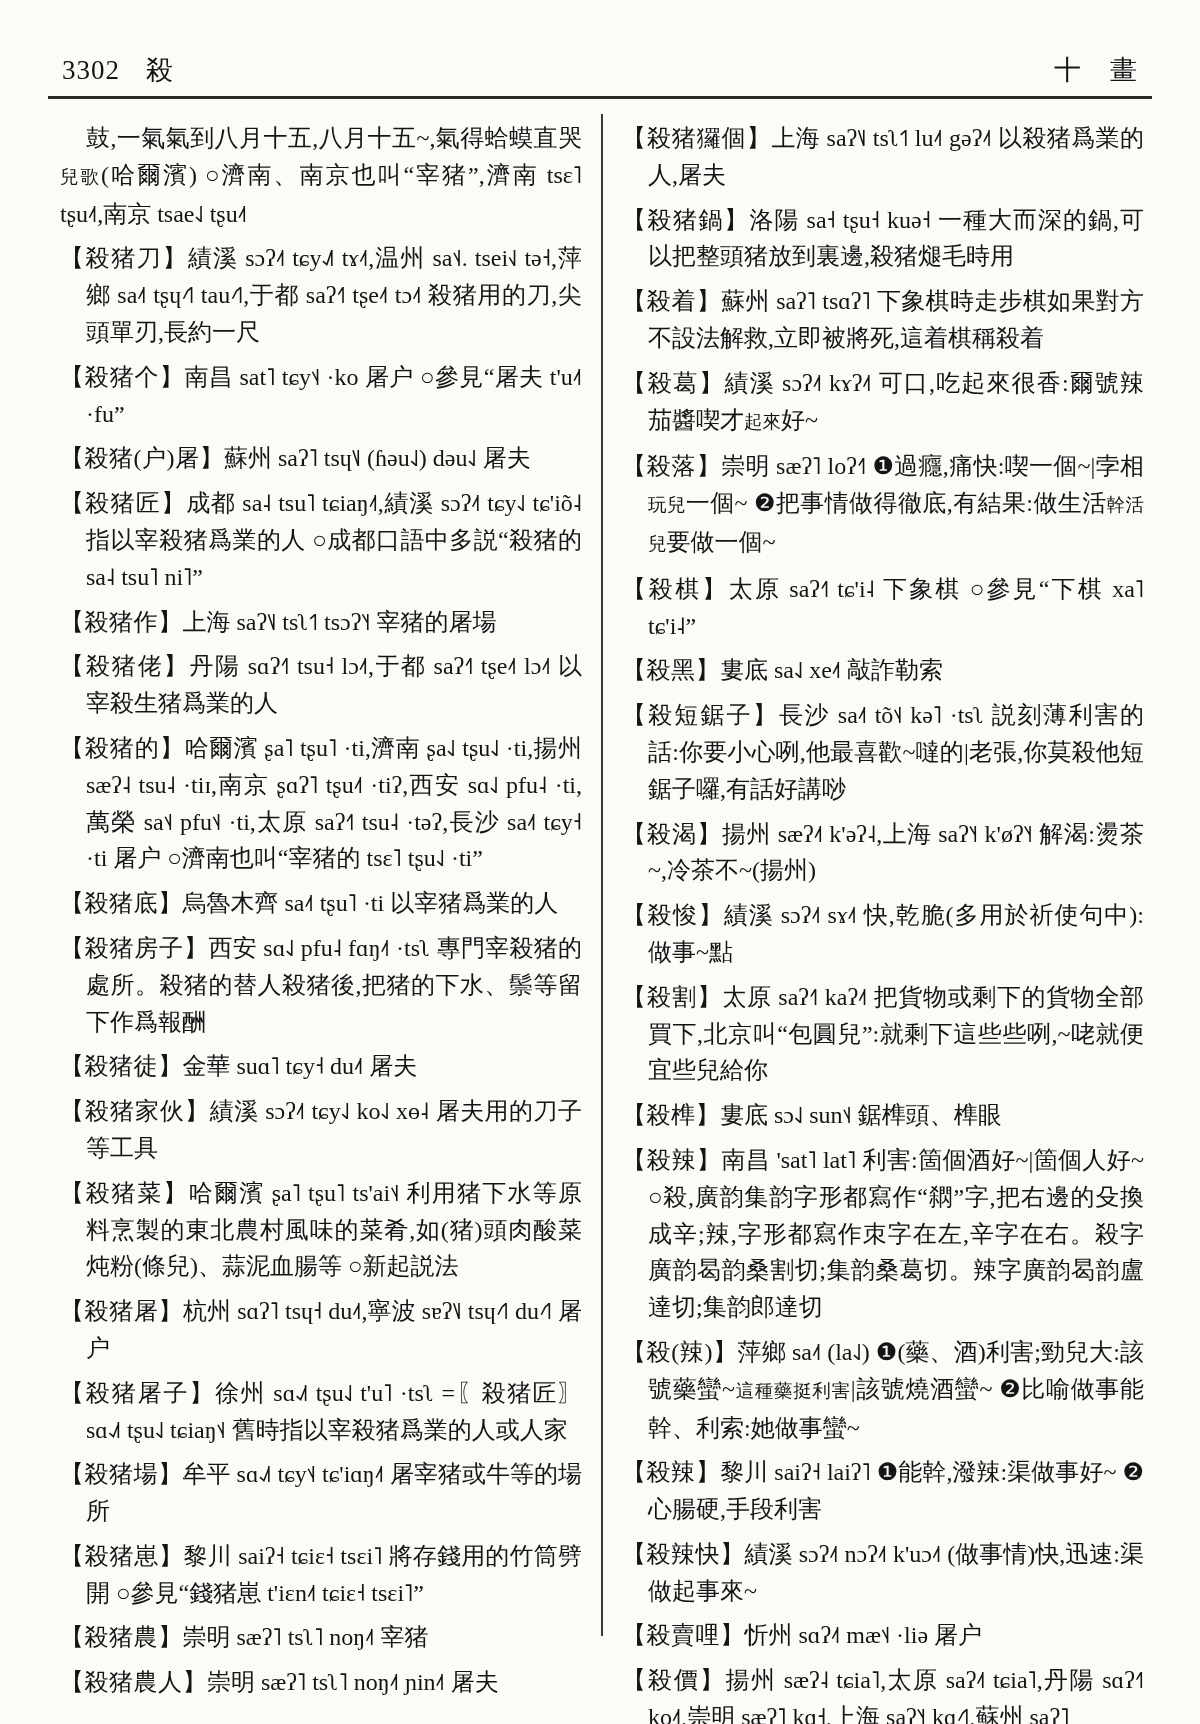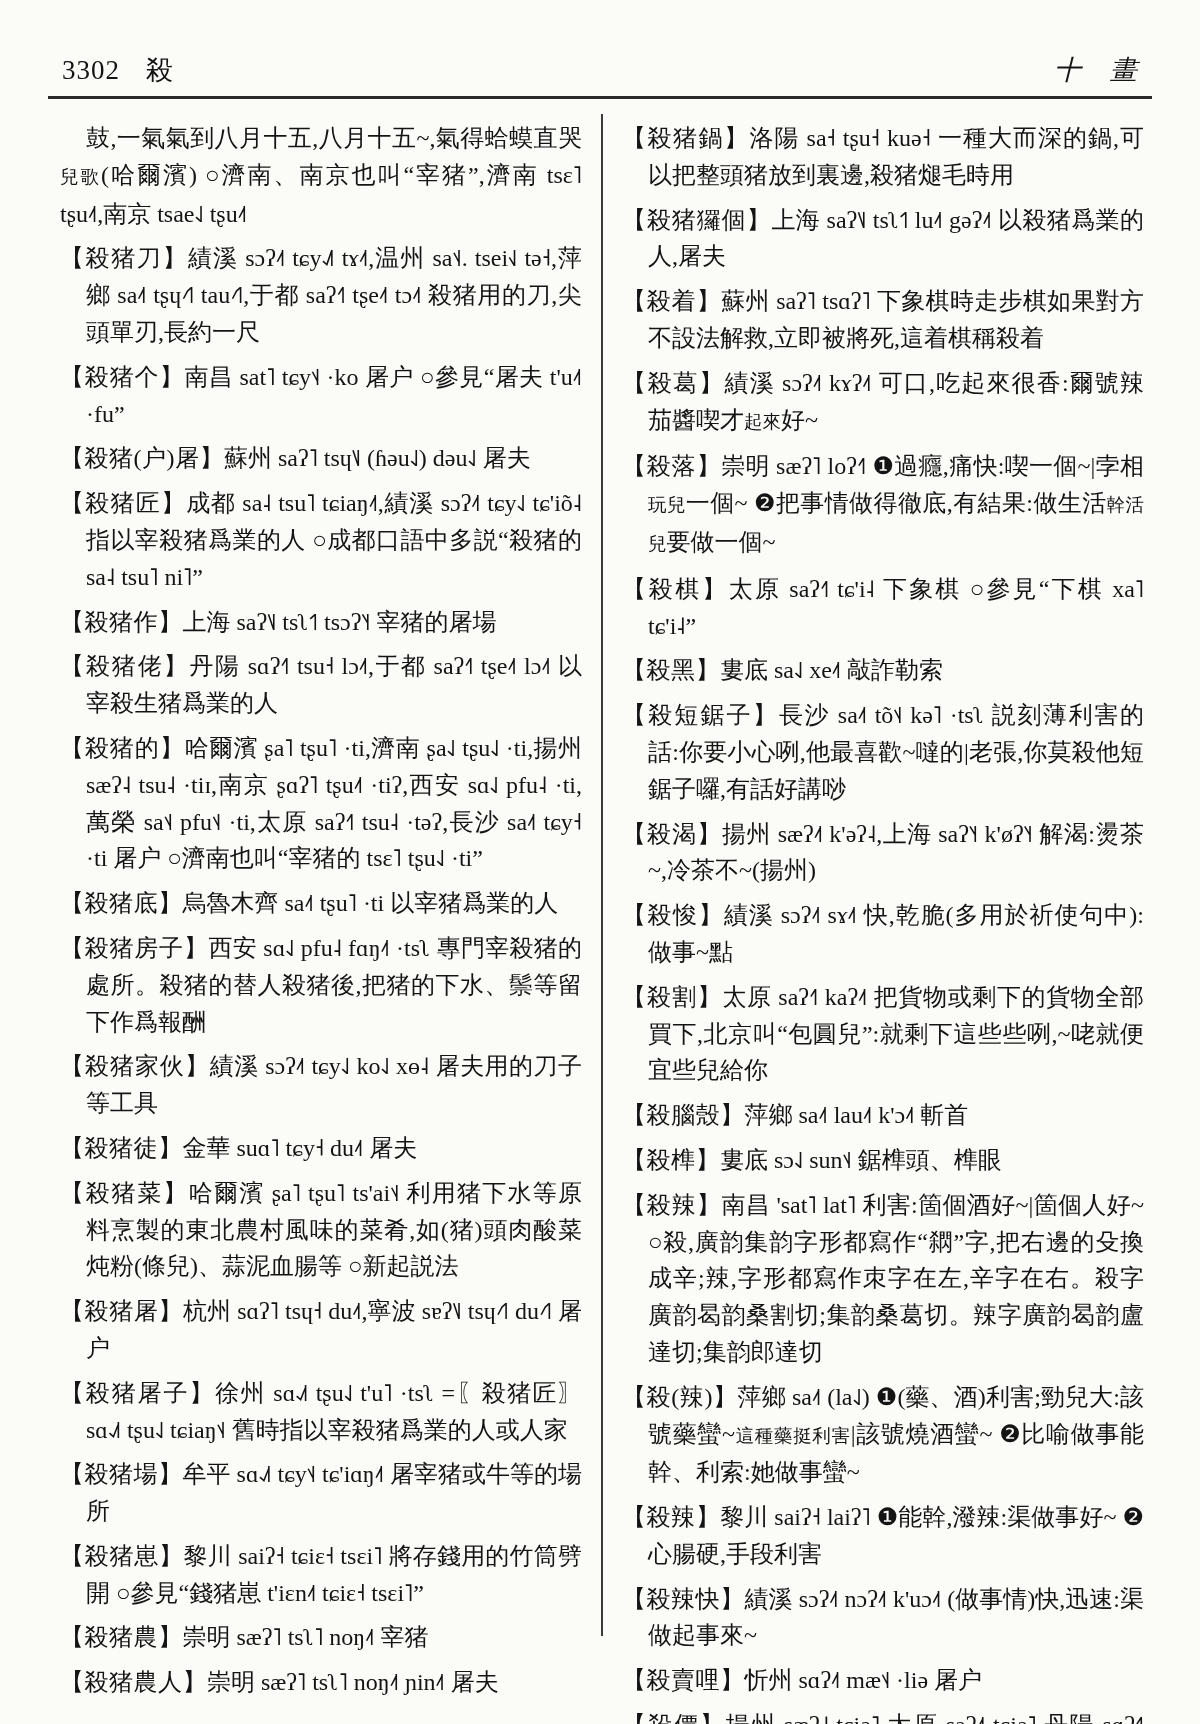"十 畫" .running-head .right span { font-style: italic -> none }
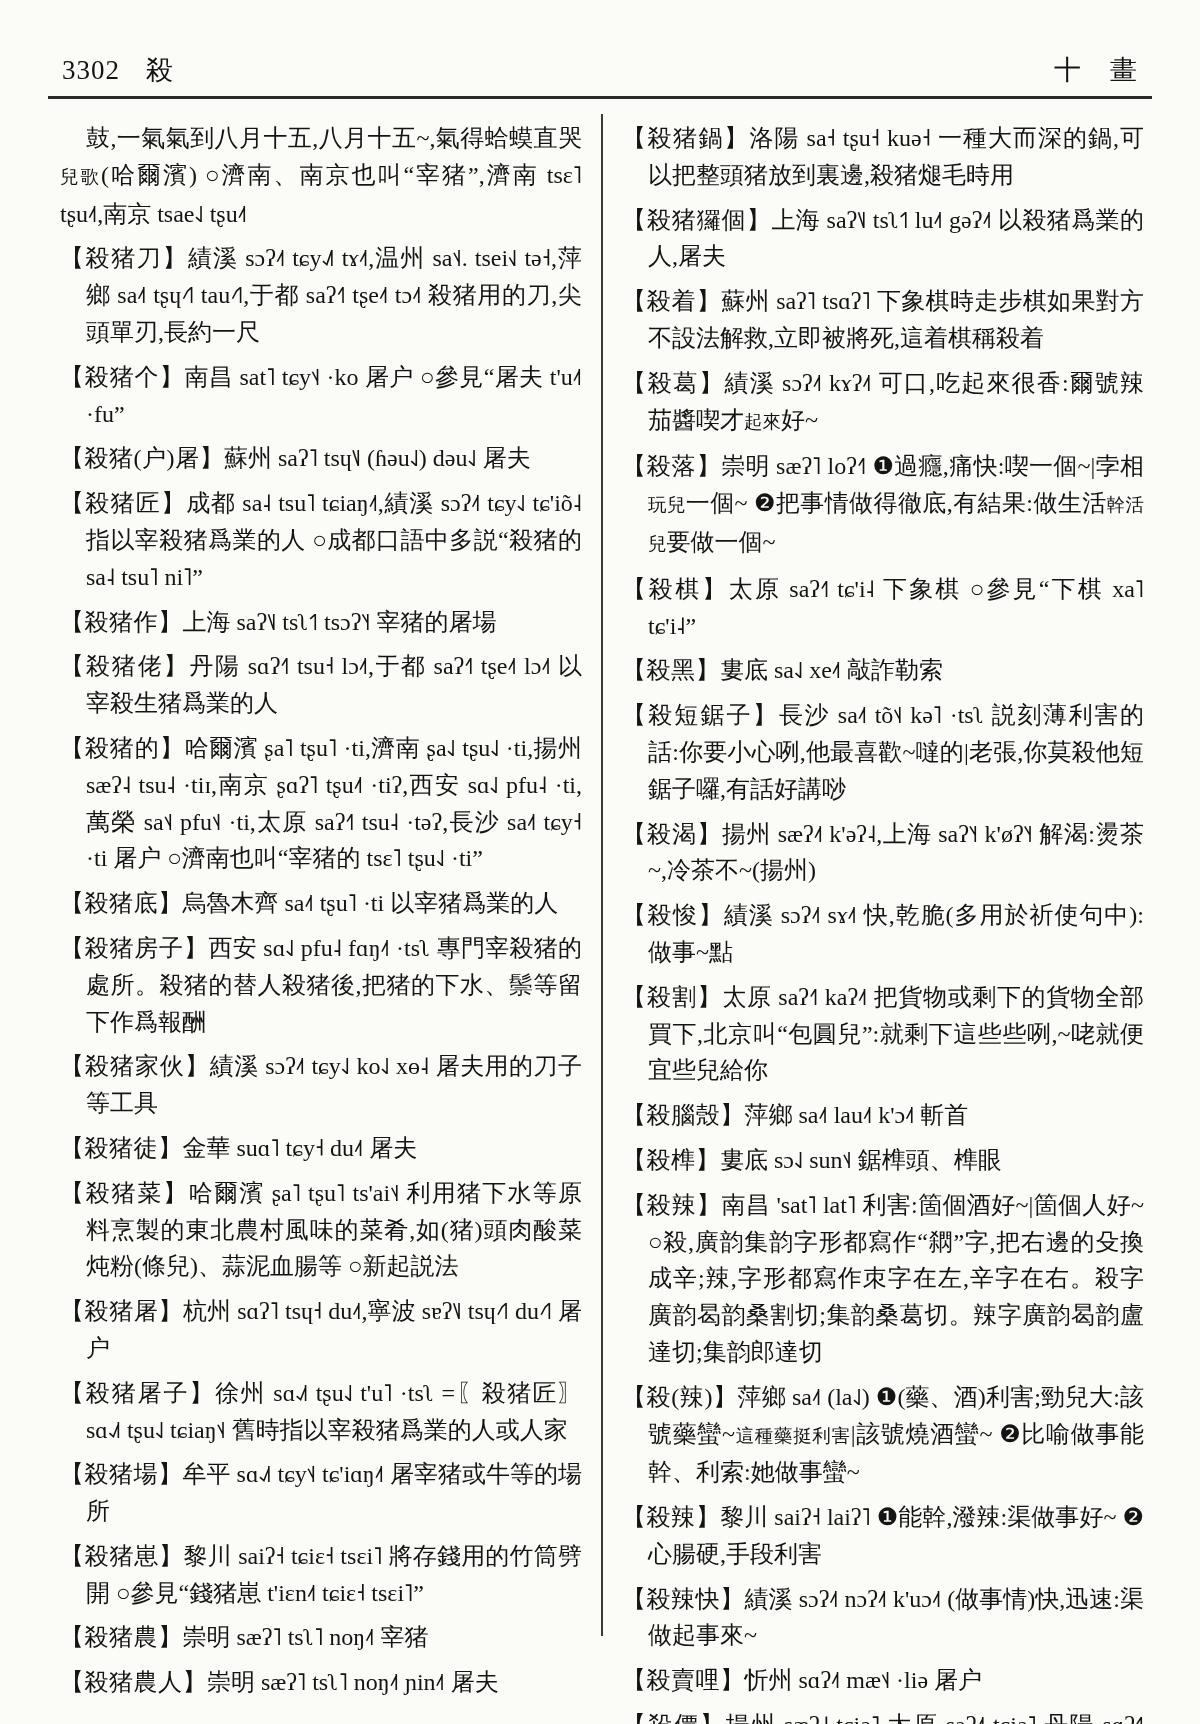"【殺猪鍋】洛陽 sa˧ tʂu˧ kuə˧" p.entry { order: before "【殺猪玀個】上海 saʔ˥˩ tsʅ˦˥ lu˨˦ gəʔ˨˦" -> after "【殺猪玀個】上海 saʔ˥˩ tsʅ˦˥ lu˨˦ gəʔ˨˦" }
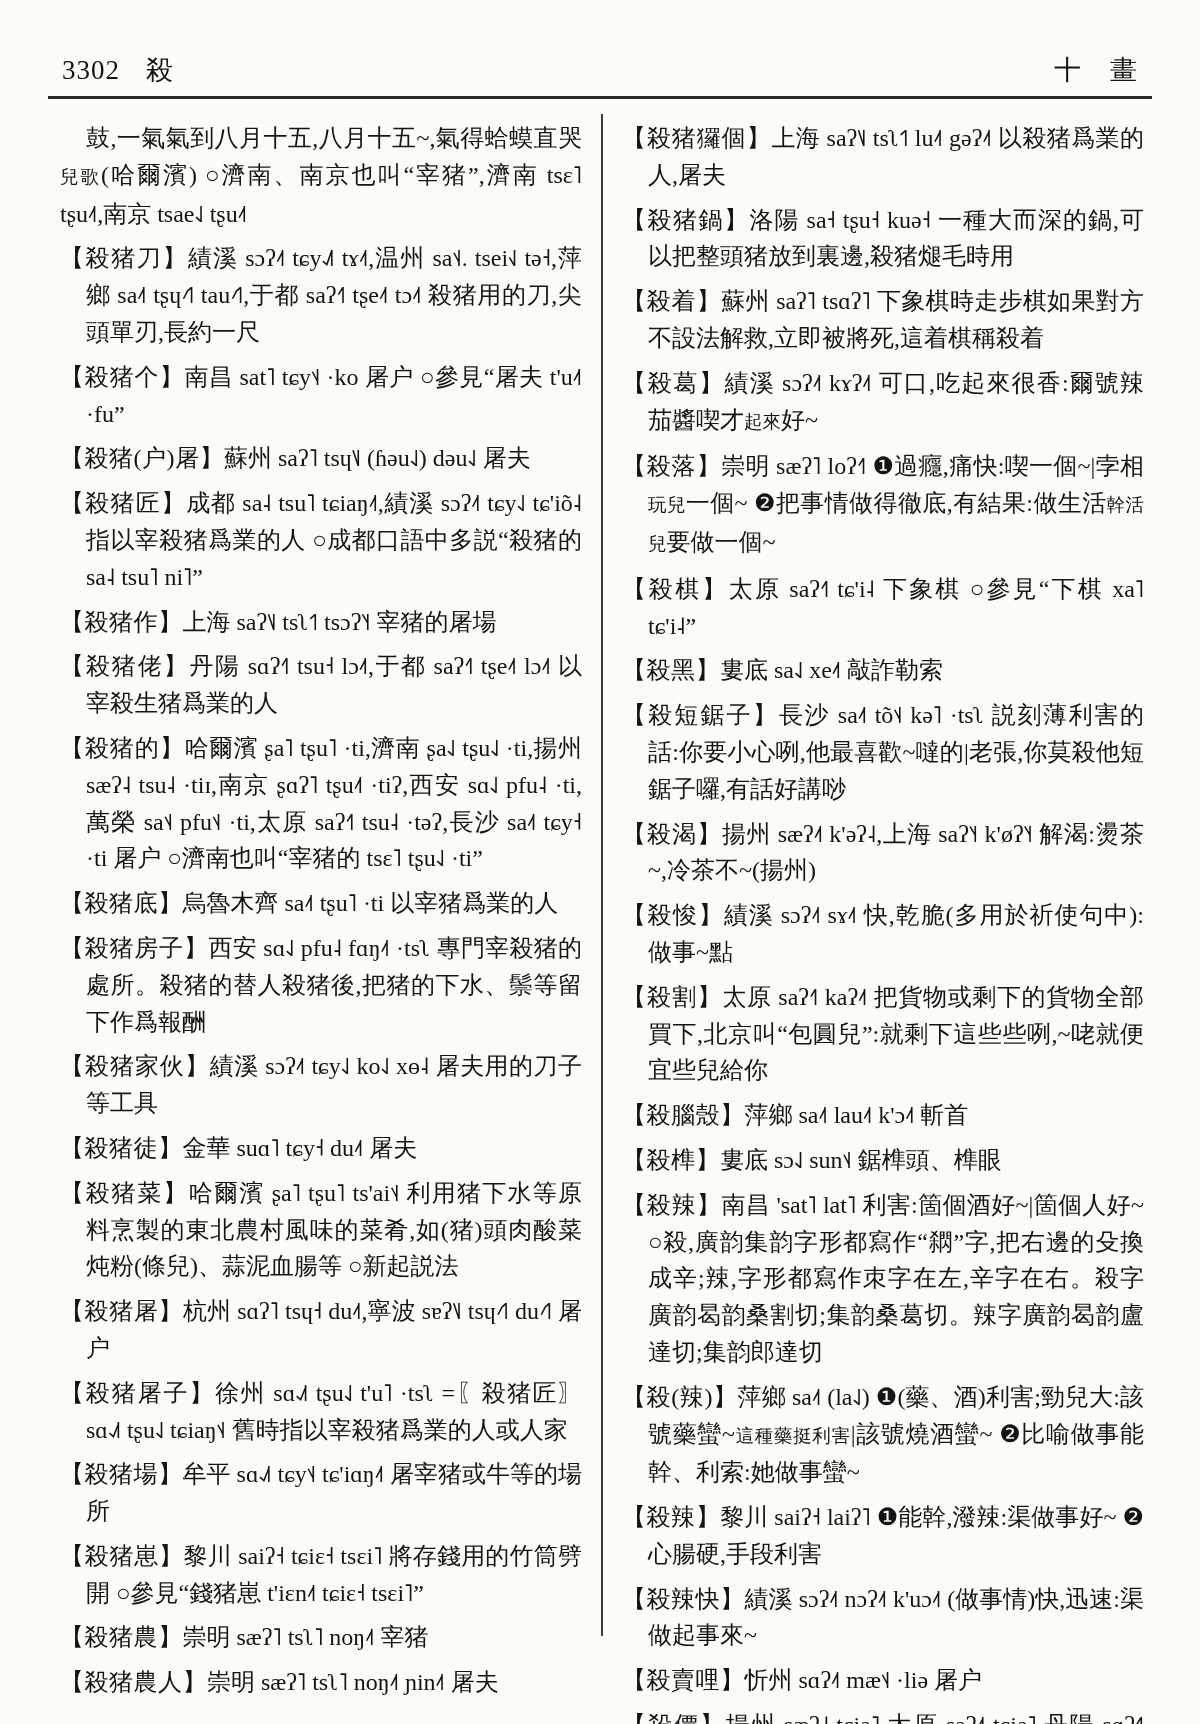"【殺猪家伙】績溪 sɔʔ˨˦ tɕy˨˩ ko˨˩ xɵ˨" p.entry { order: before "【殺猪徒】金華 suɑ˥ tɕy˧ du˨˦ 屠夫" -> after "【殺猪徒】金華 suɑ˥ tɕy˧ du˨˦ 屠夫" }
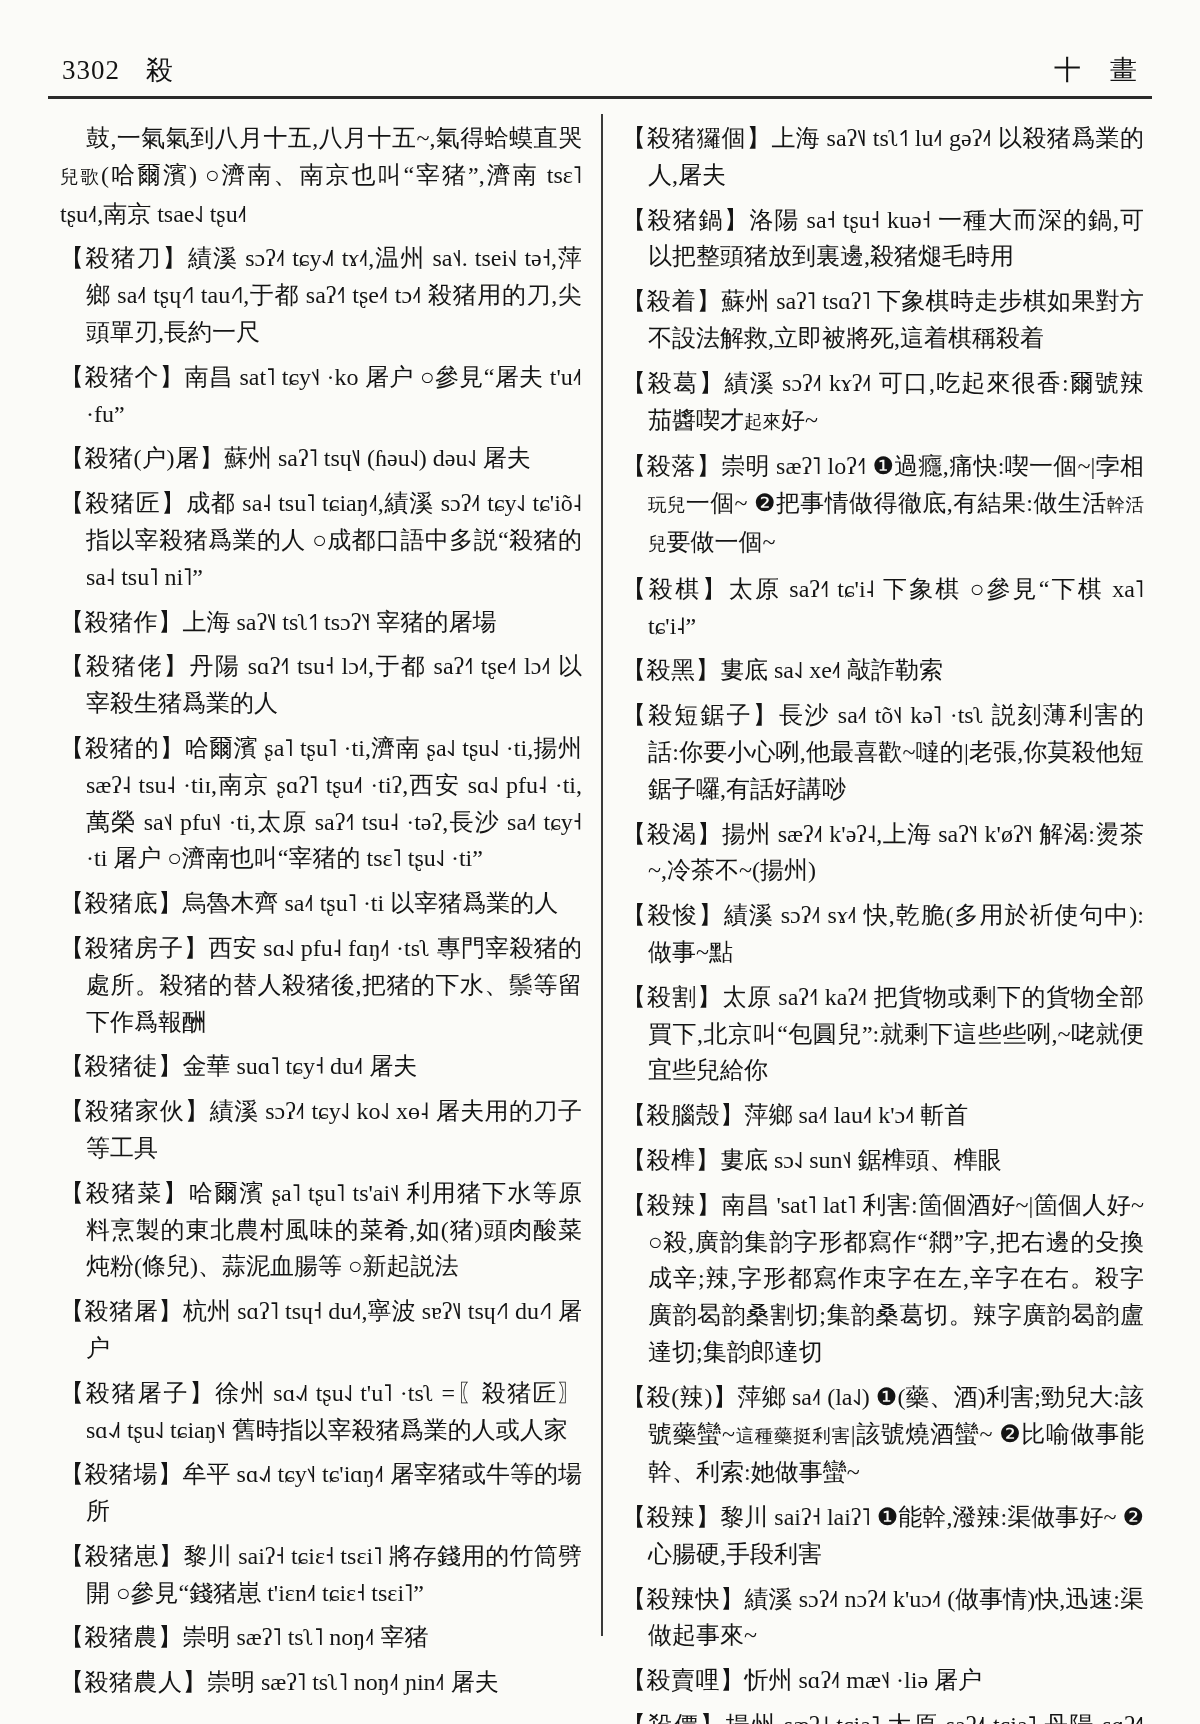"【殺腦殼】萍鄉 sa˨˦ lau˨˦ k'ɔ˨˦ 斬首" p.entry { html: <p><span>【殺腦殼】</span><span>萍鄉 sa˨˦ lau˨˦ k'ɔ˨˦ 斬首</span></p> -> none }
